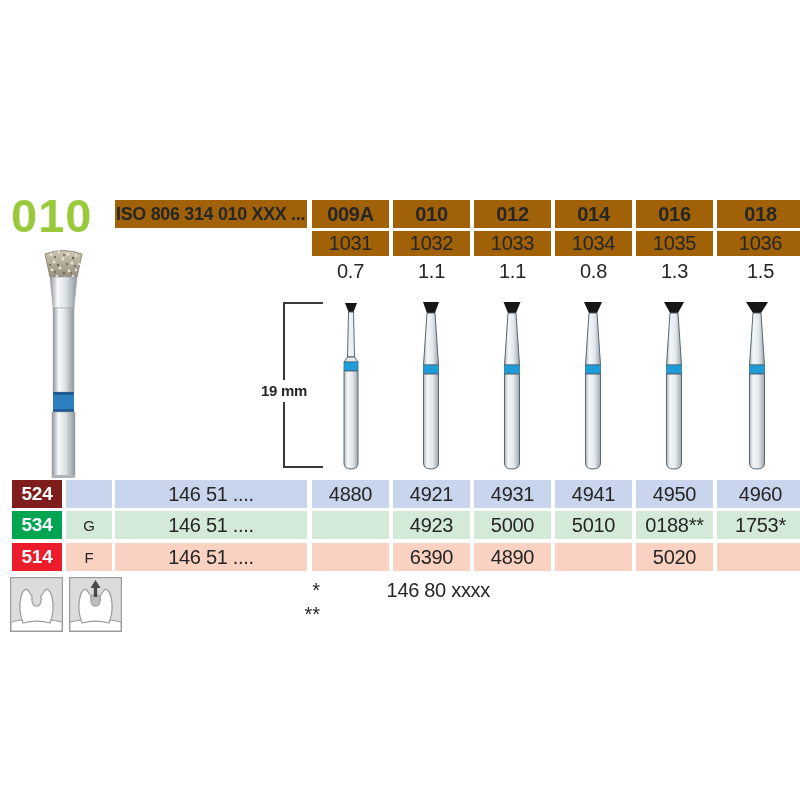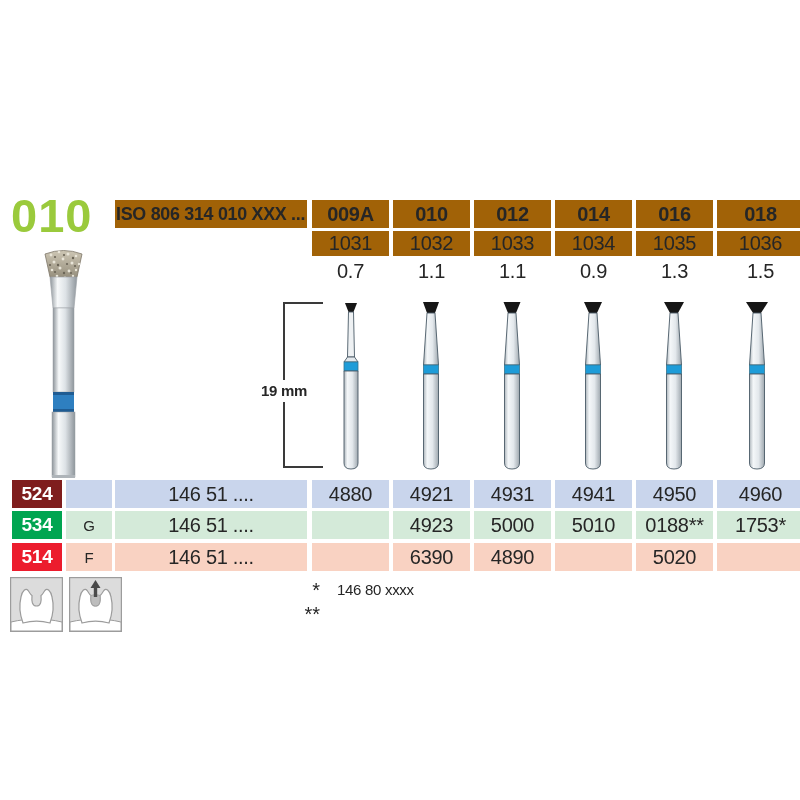"0.9" div.cell { text: 0.9 -> 0.8 }
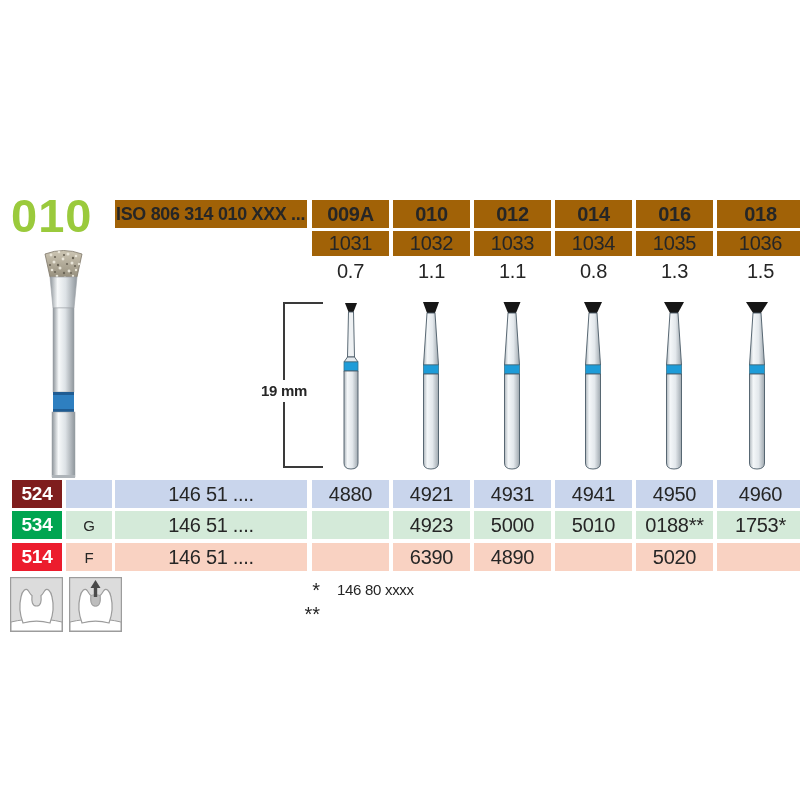"146 80 xxxx" .fn-text { font-size: 15px -> 20px; left: 337px -> 350px; text-align: left -> right }
